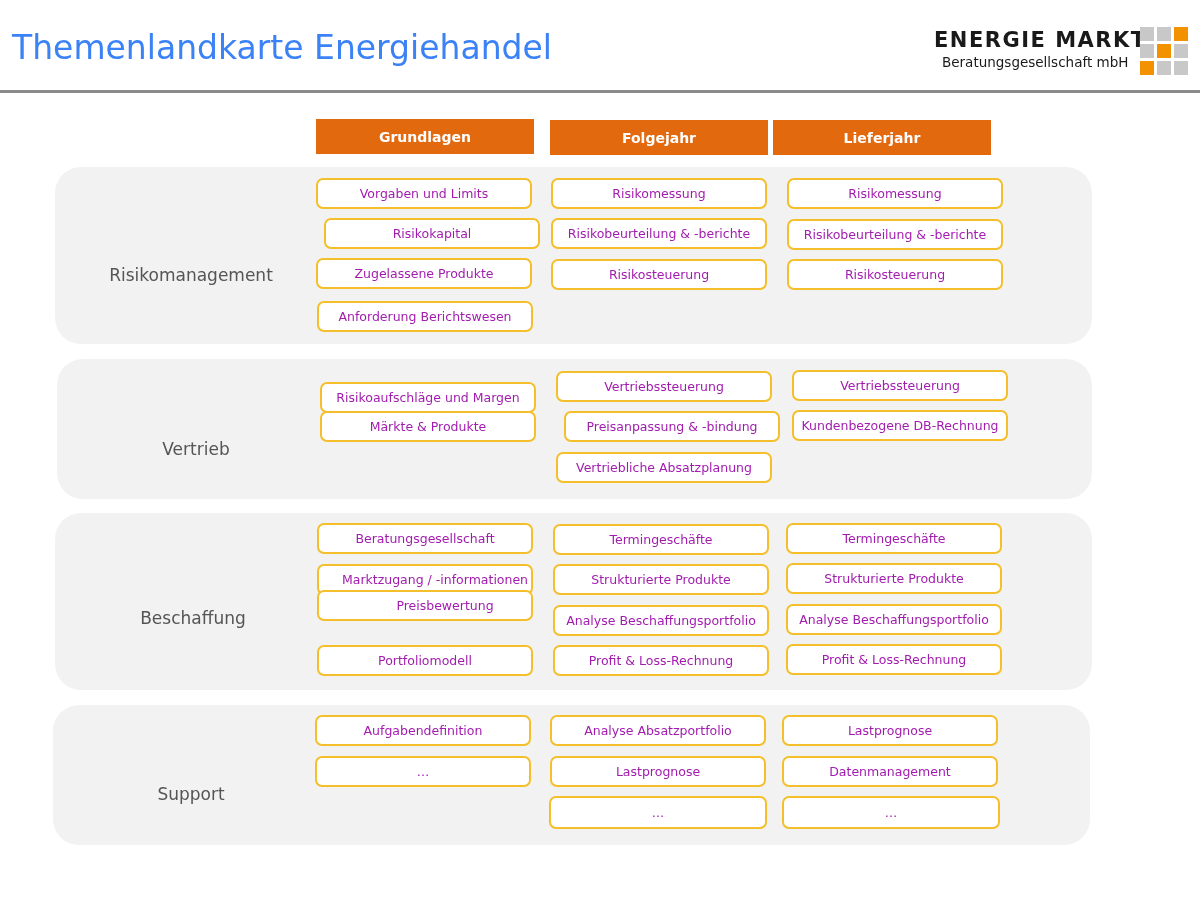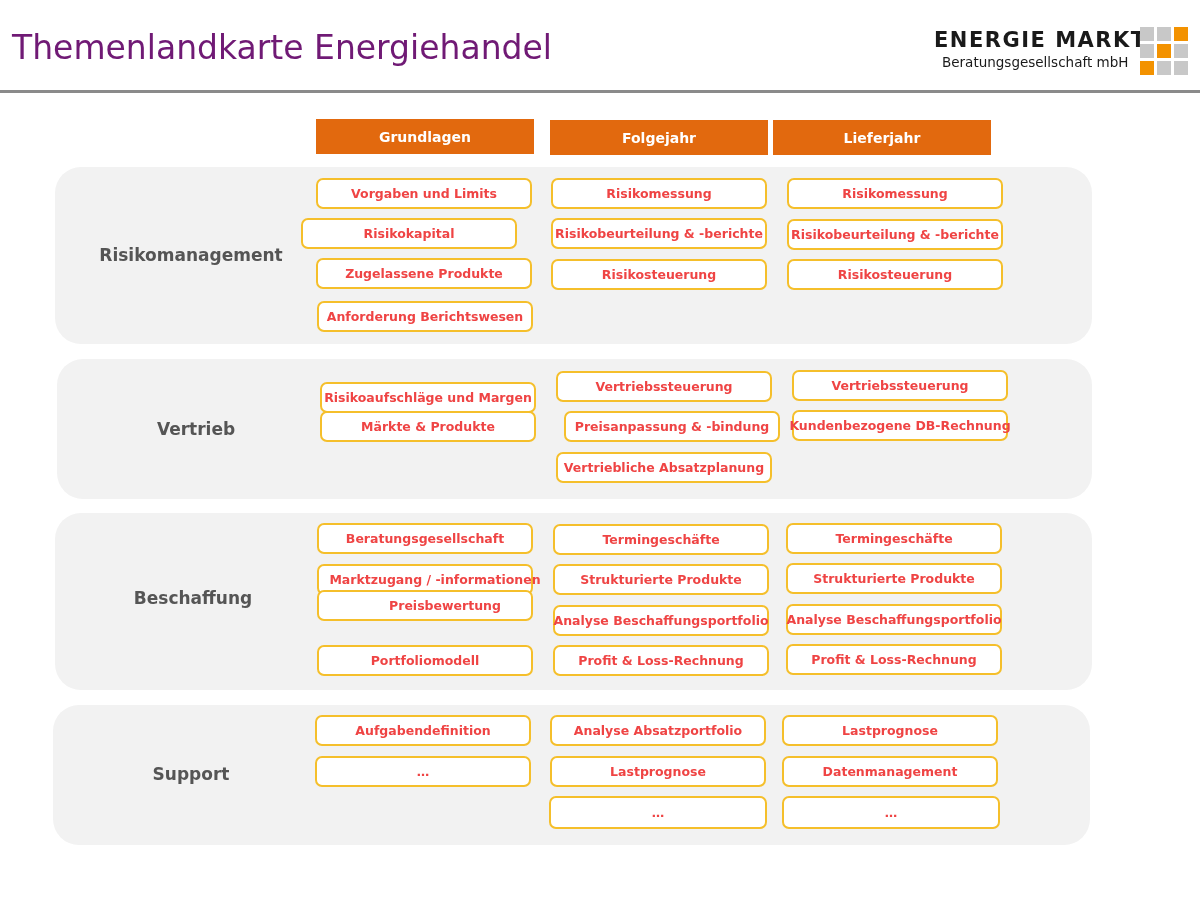"Themenlandkarte Energiehandel" .title { color: #701a75 -> #3b82f6 }
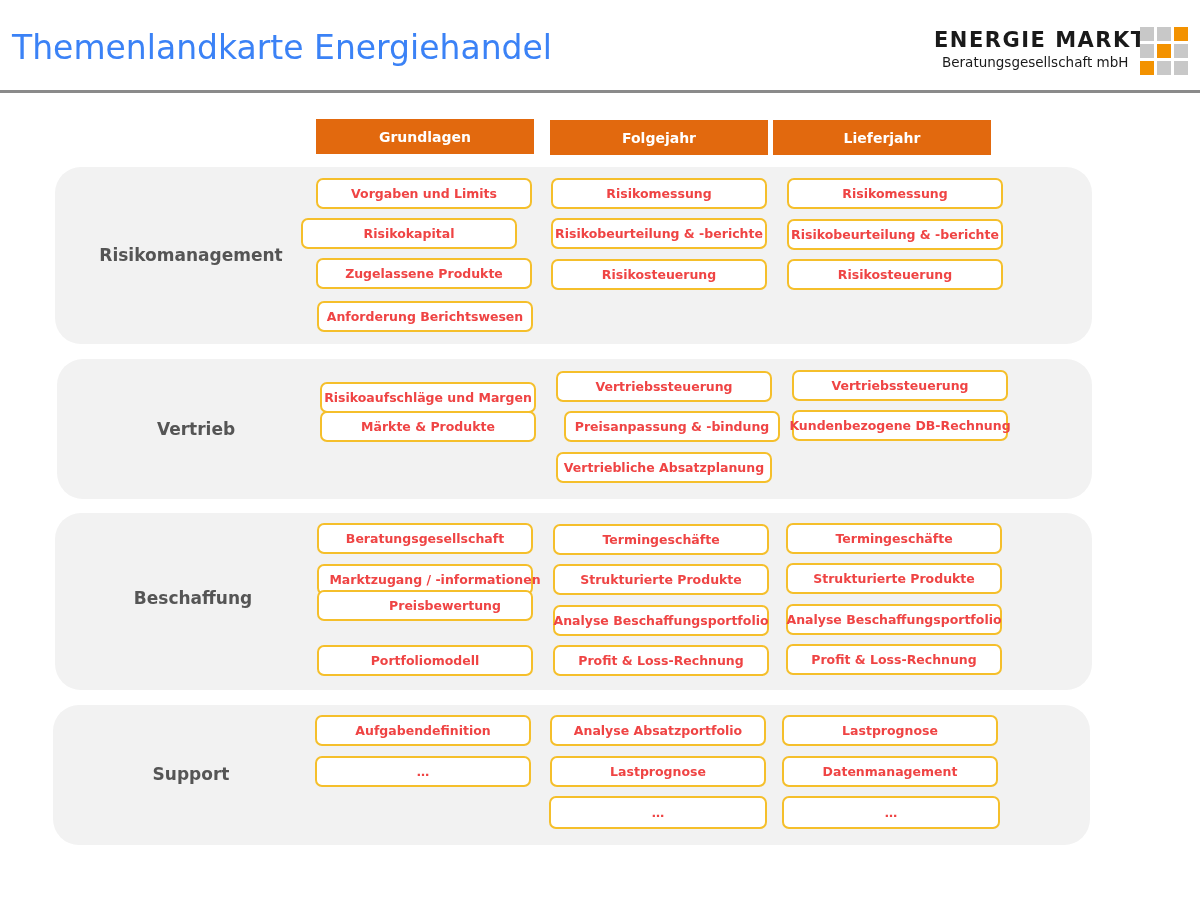"Vorgaben und Limits" .box { color: #ef4444 -> #a21caf; font-weight: bold -> none }
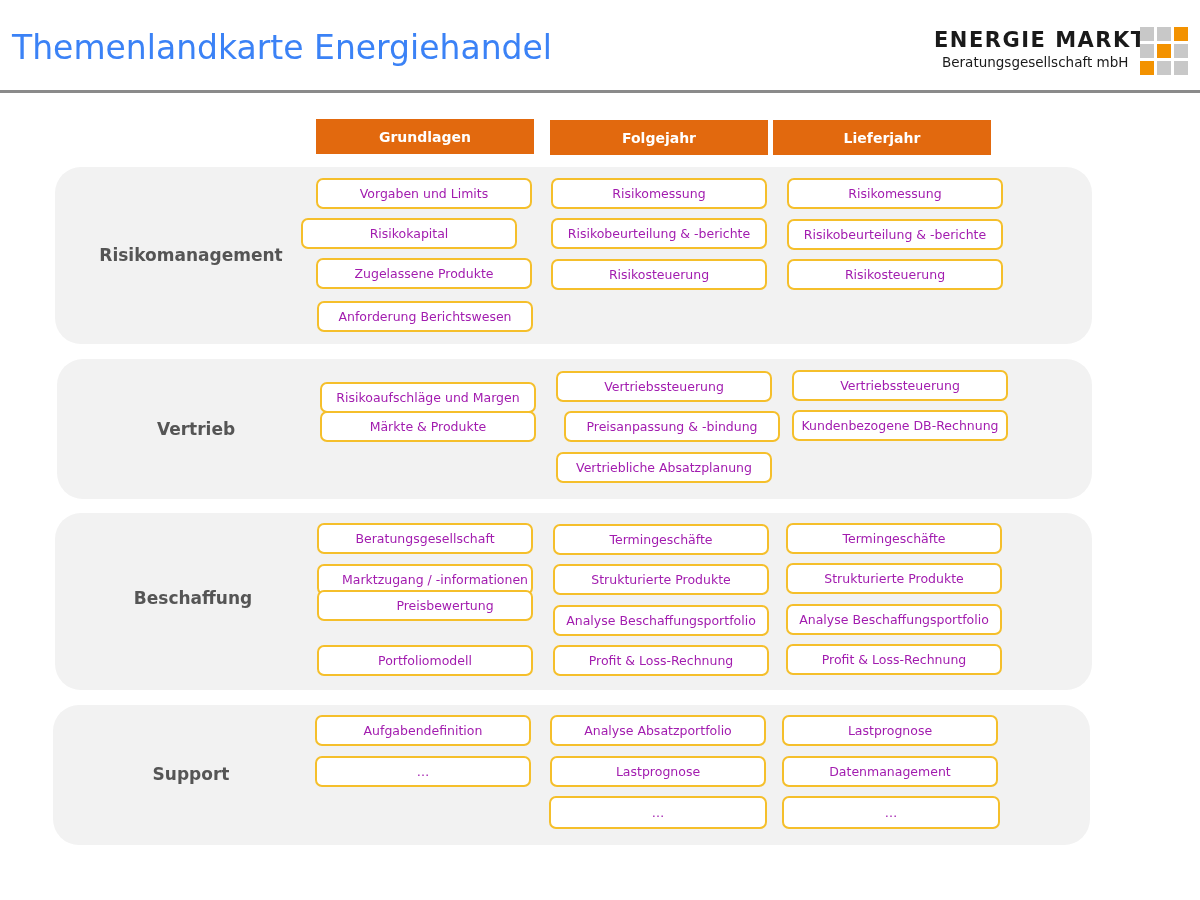"Risikokapital" div.box { left: 301px -> 324px }
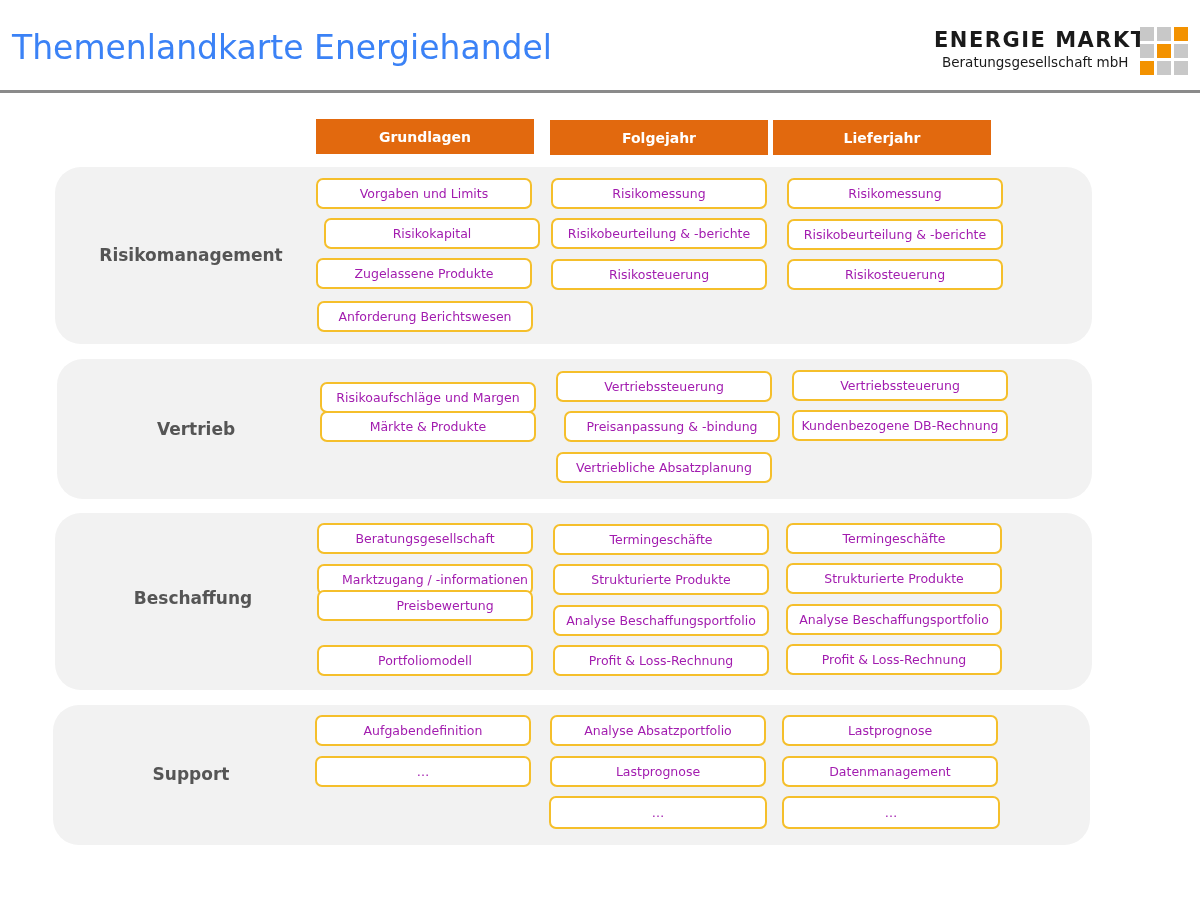"Risikomanagement" .band-label { font-weight: bold -> normal; margin-top: none -> 20px }
